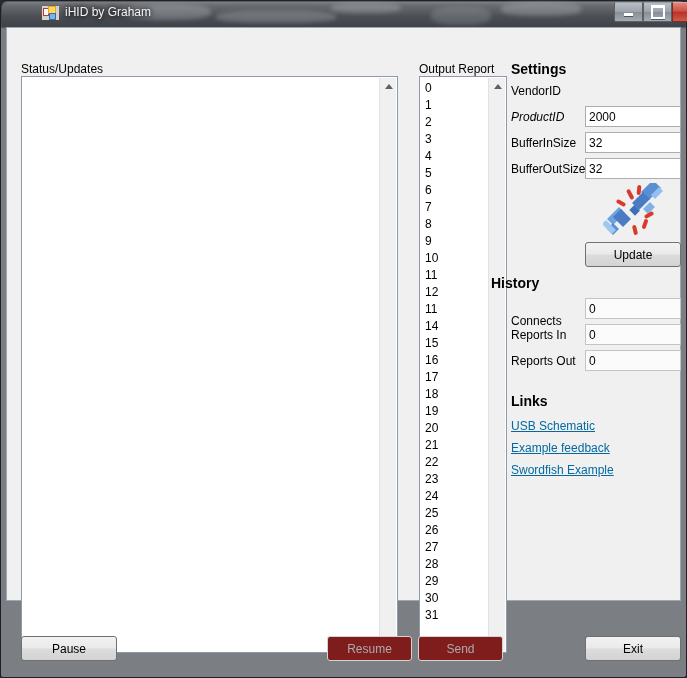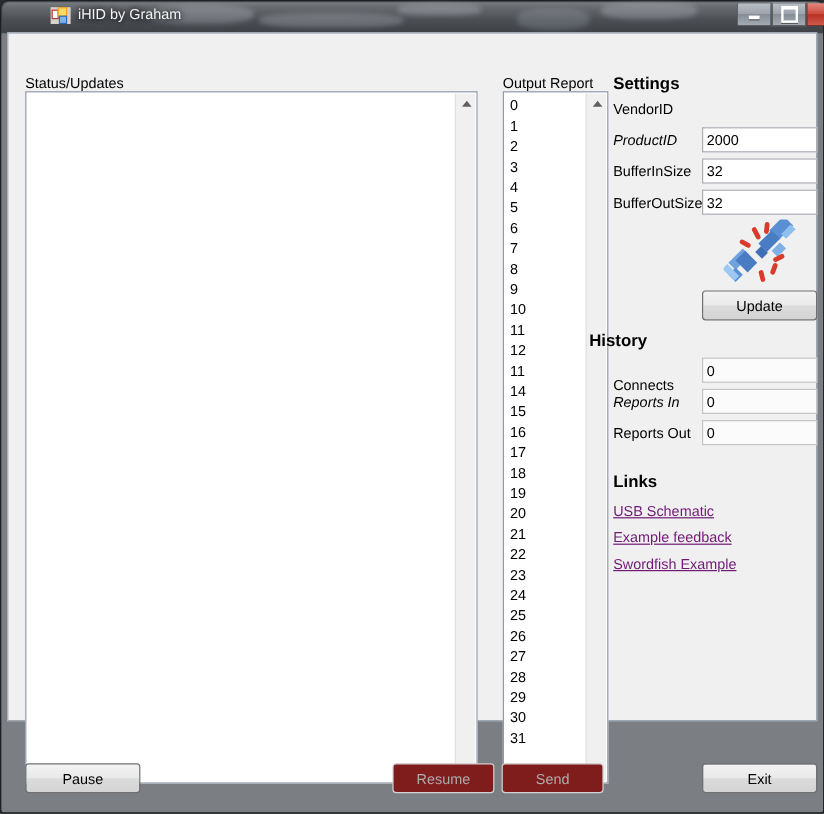"Reports In" div.lbl { font-style: italic -> none }
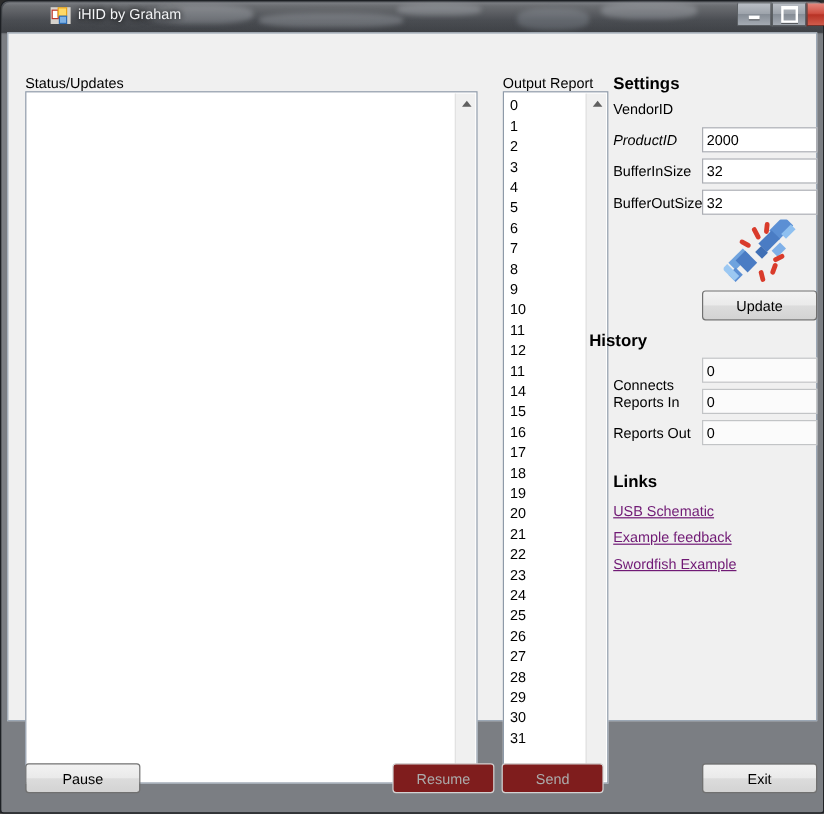"USB Schematic" .link { color: #701a75 -> #0369a1 }
